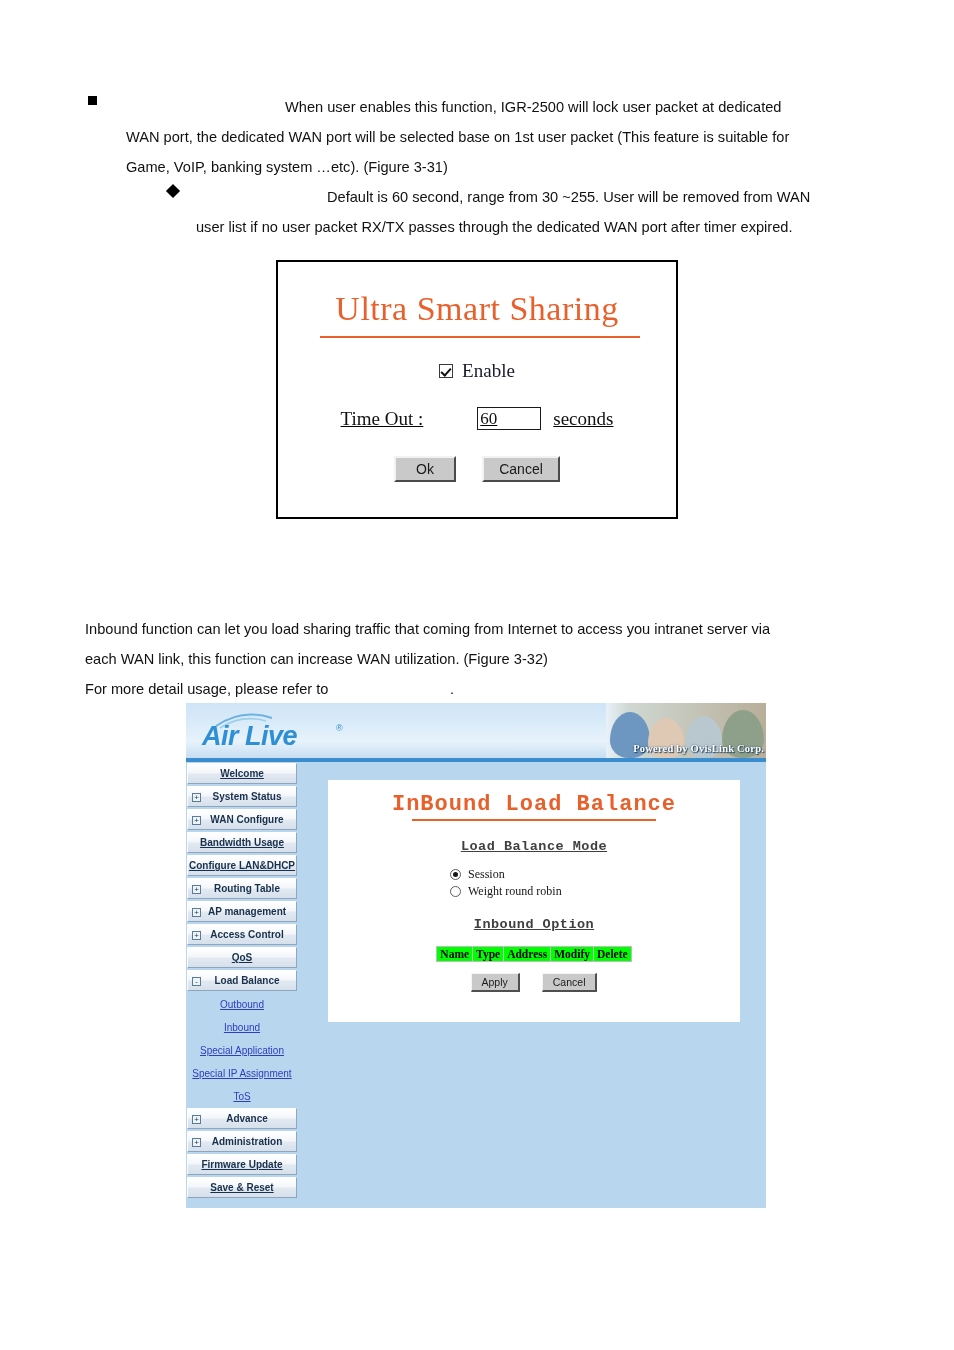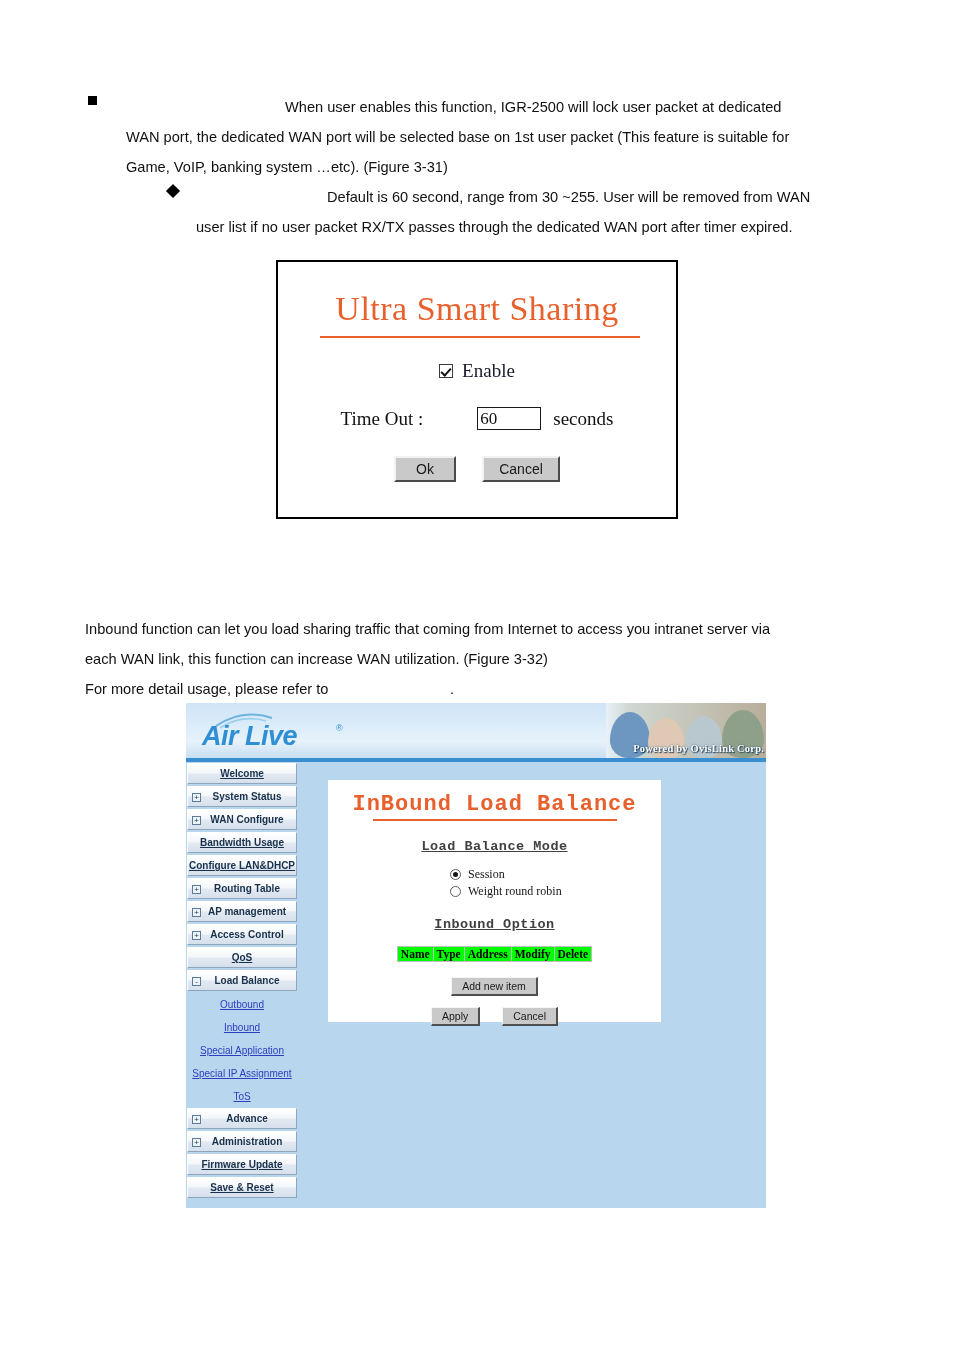"Time Out :" .uss-timeout-row { text-decoration: none -> underline }
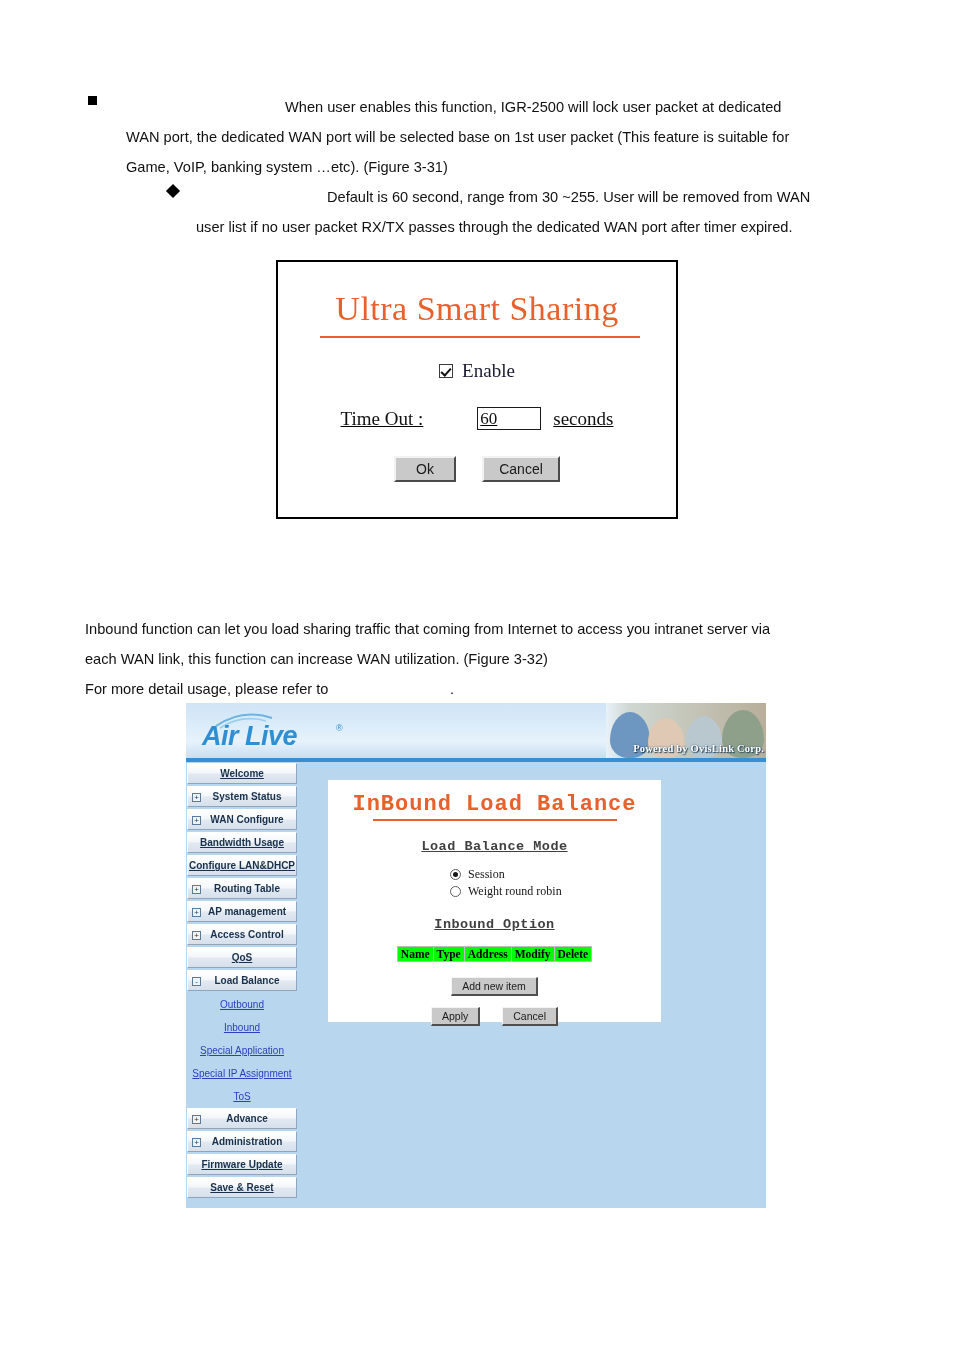"InBound Load Balance" .main-panel { width: 333px -> 412px }
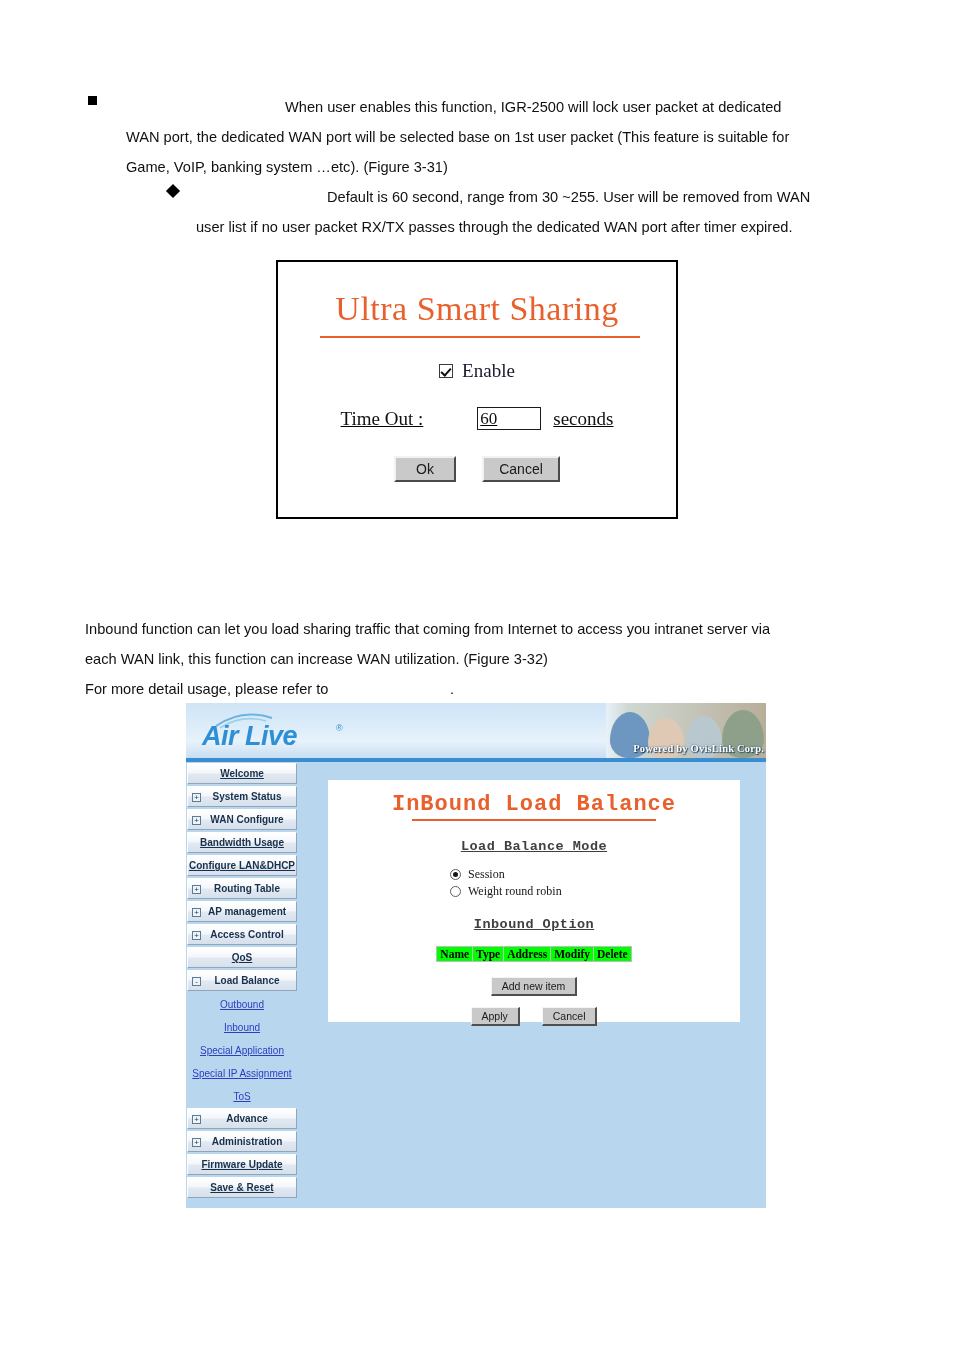"Add new item" div.btn-add-wrap { html: <div> <div>Add new item</div> </div> -> none }
